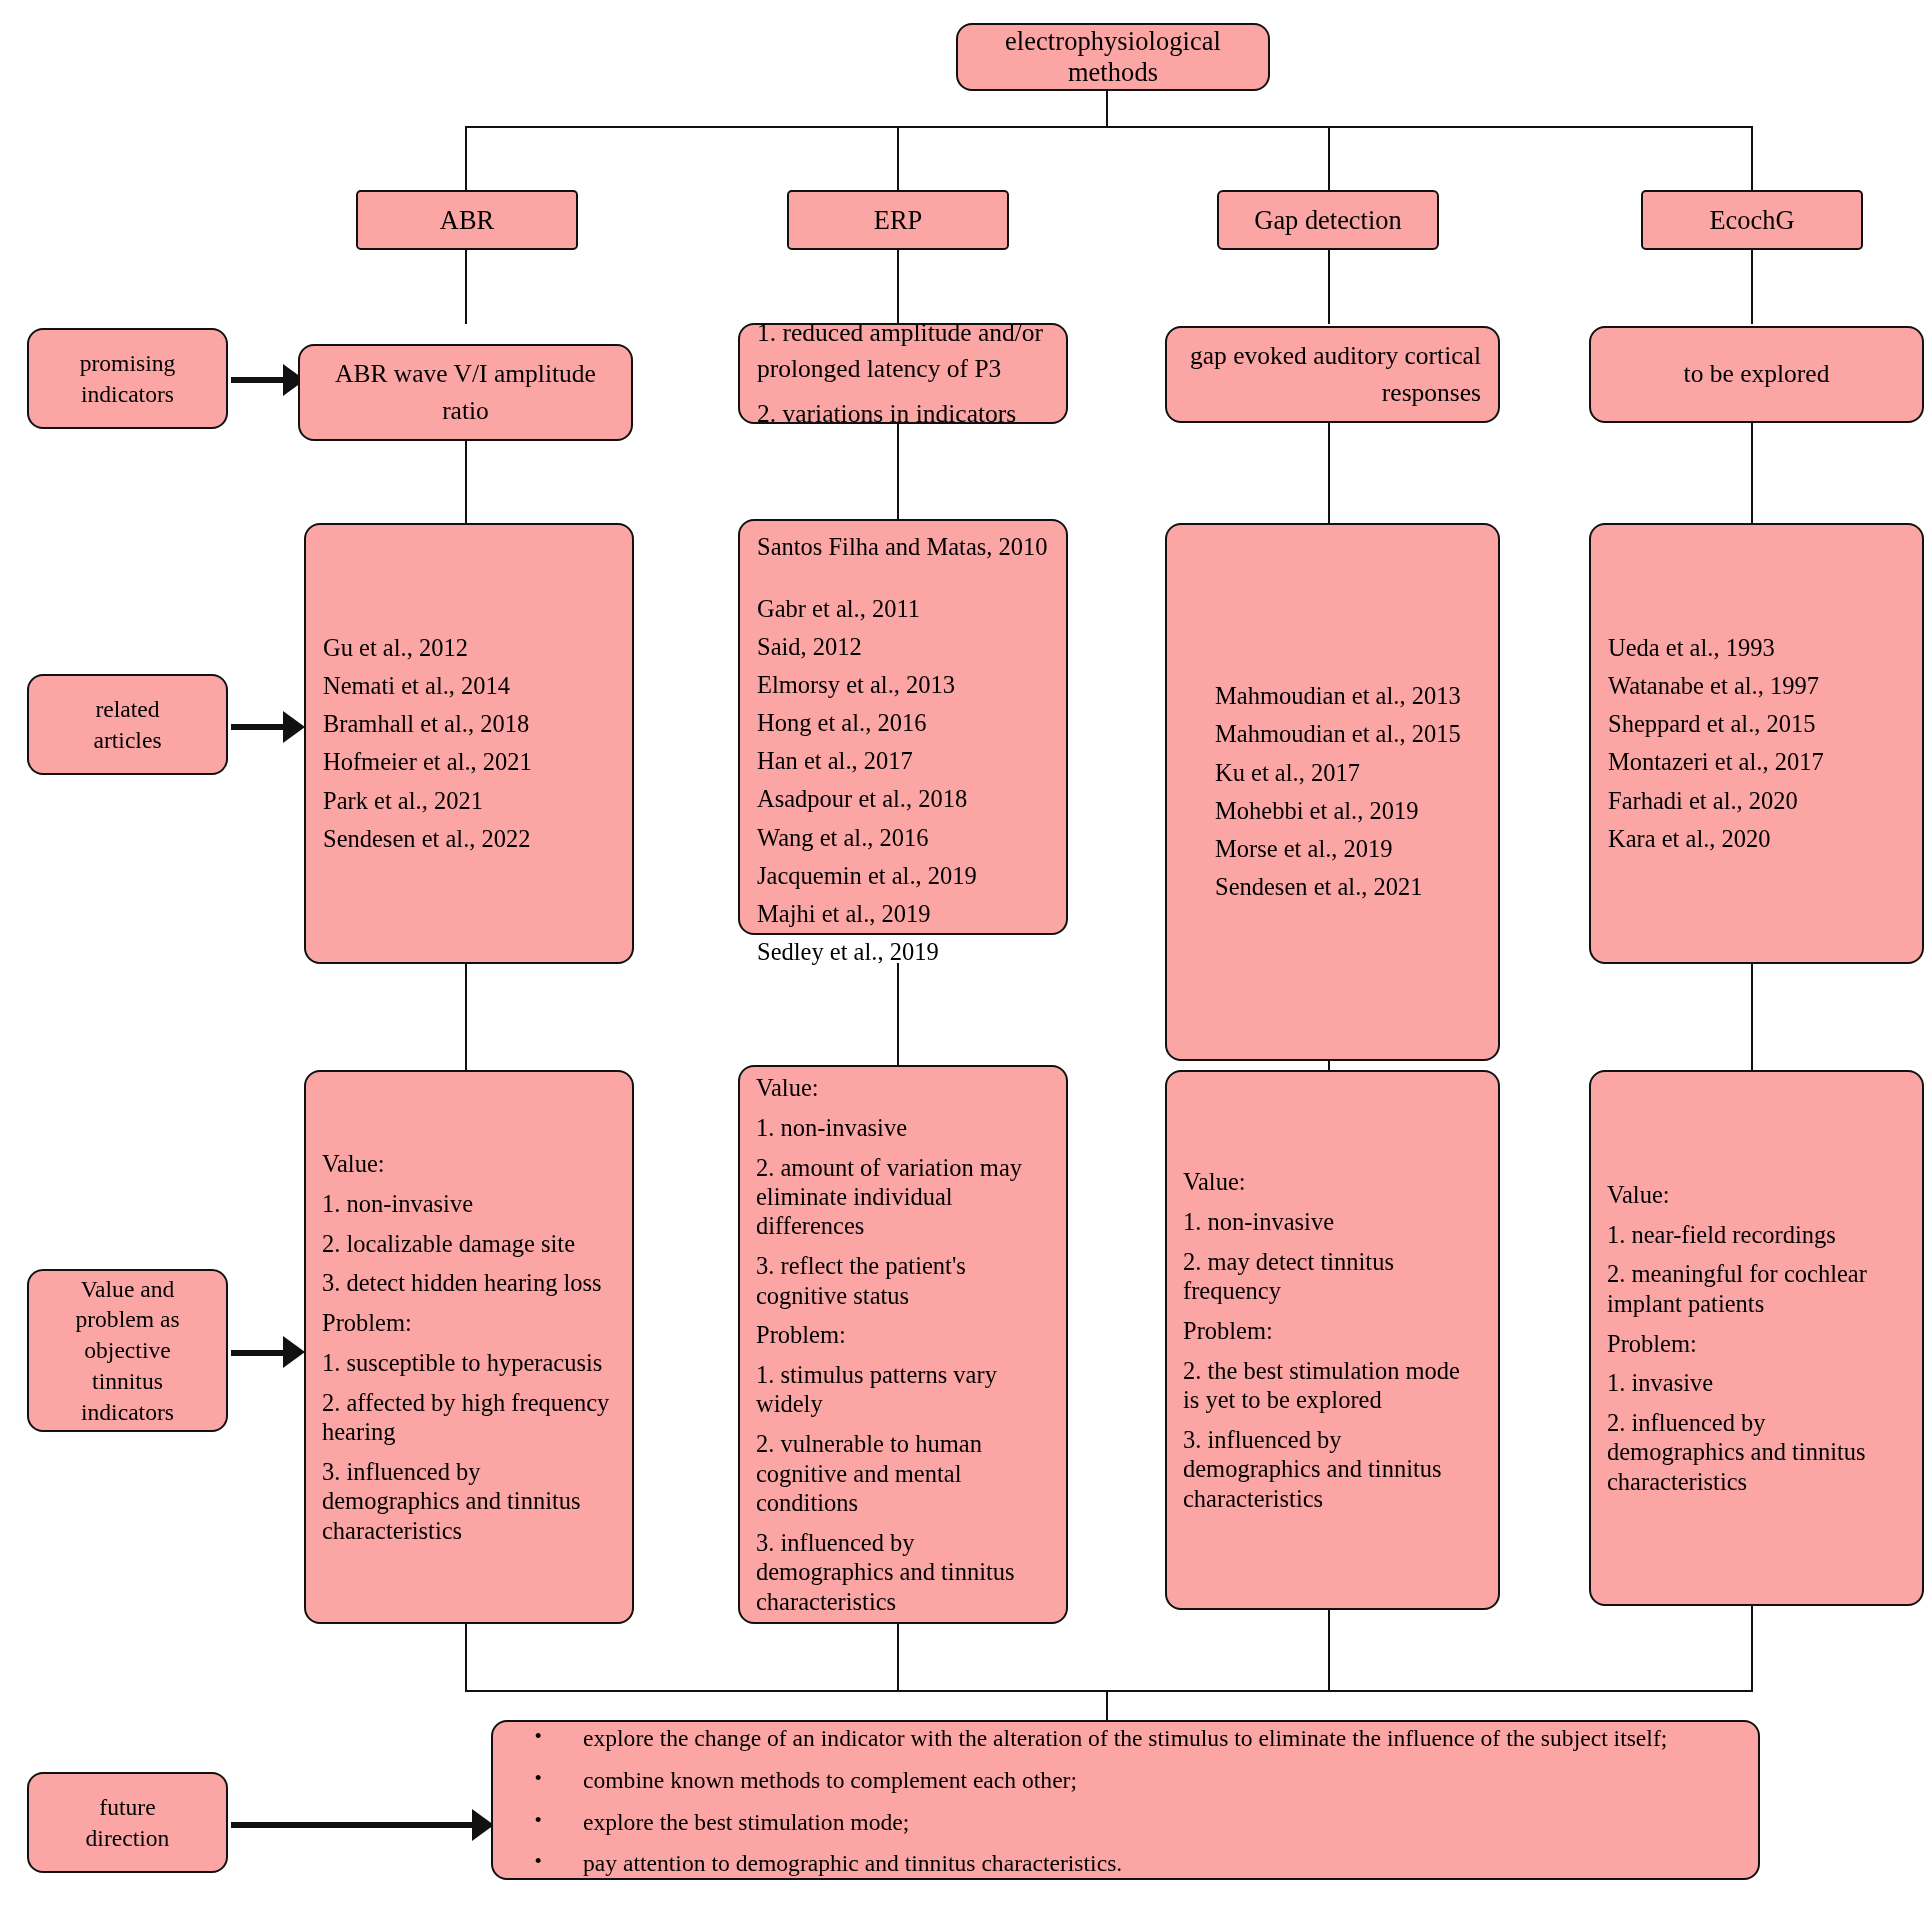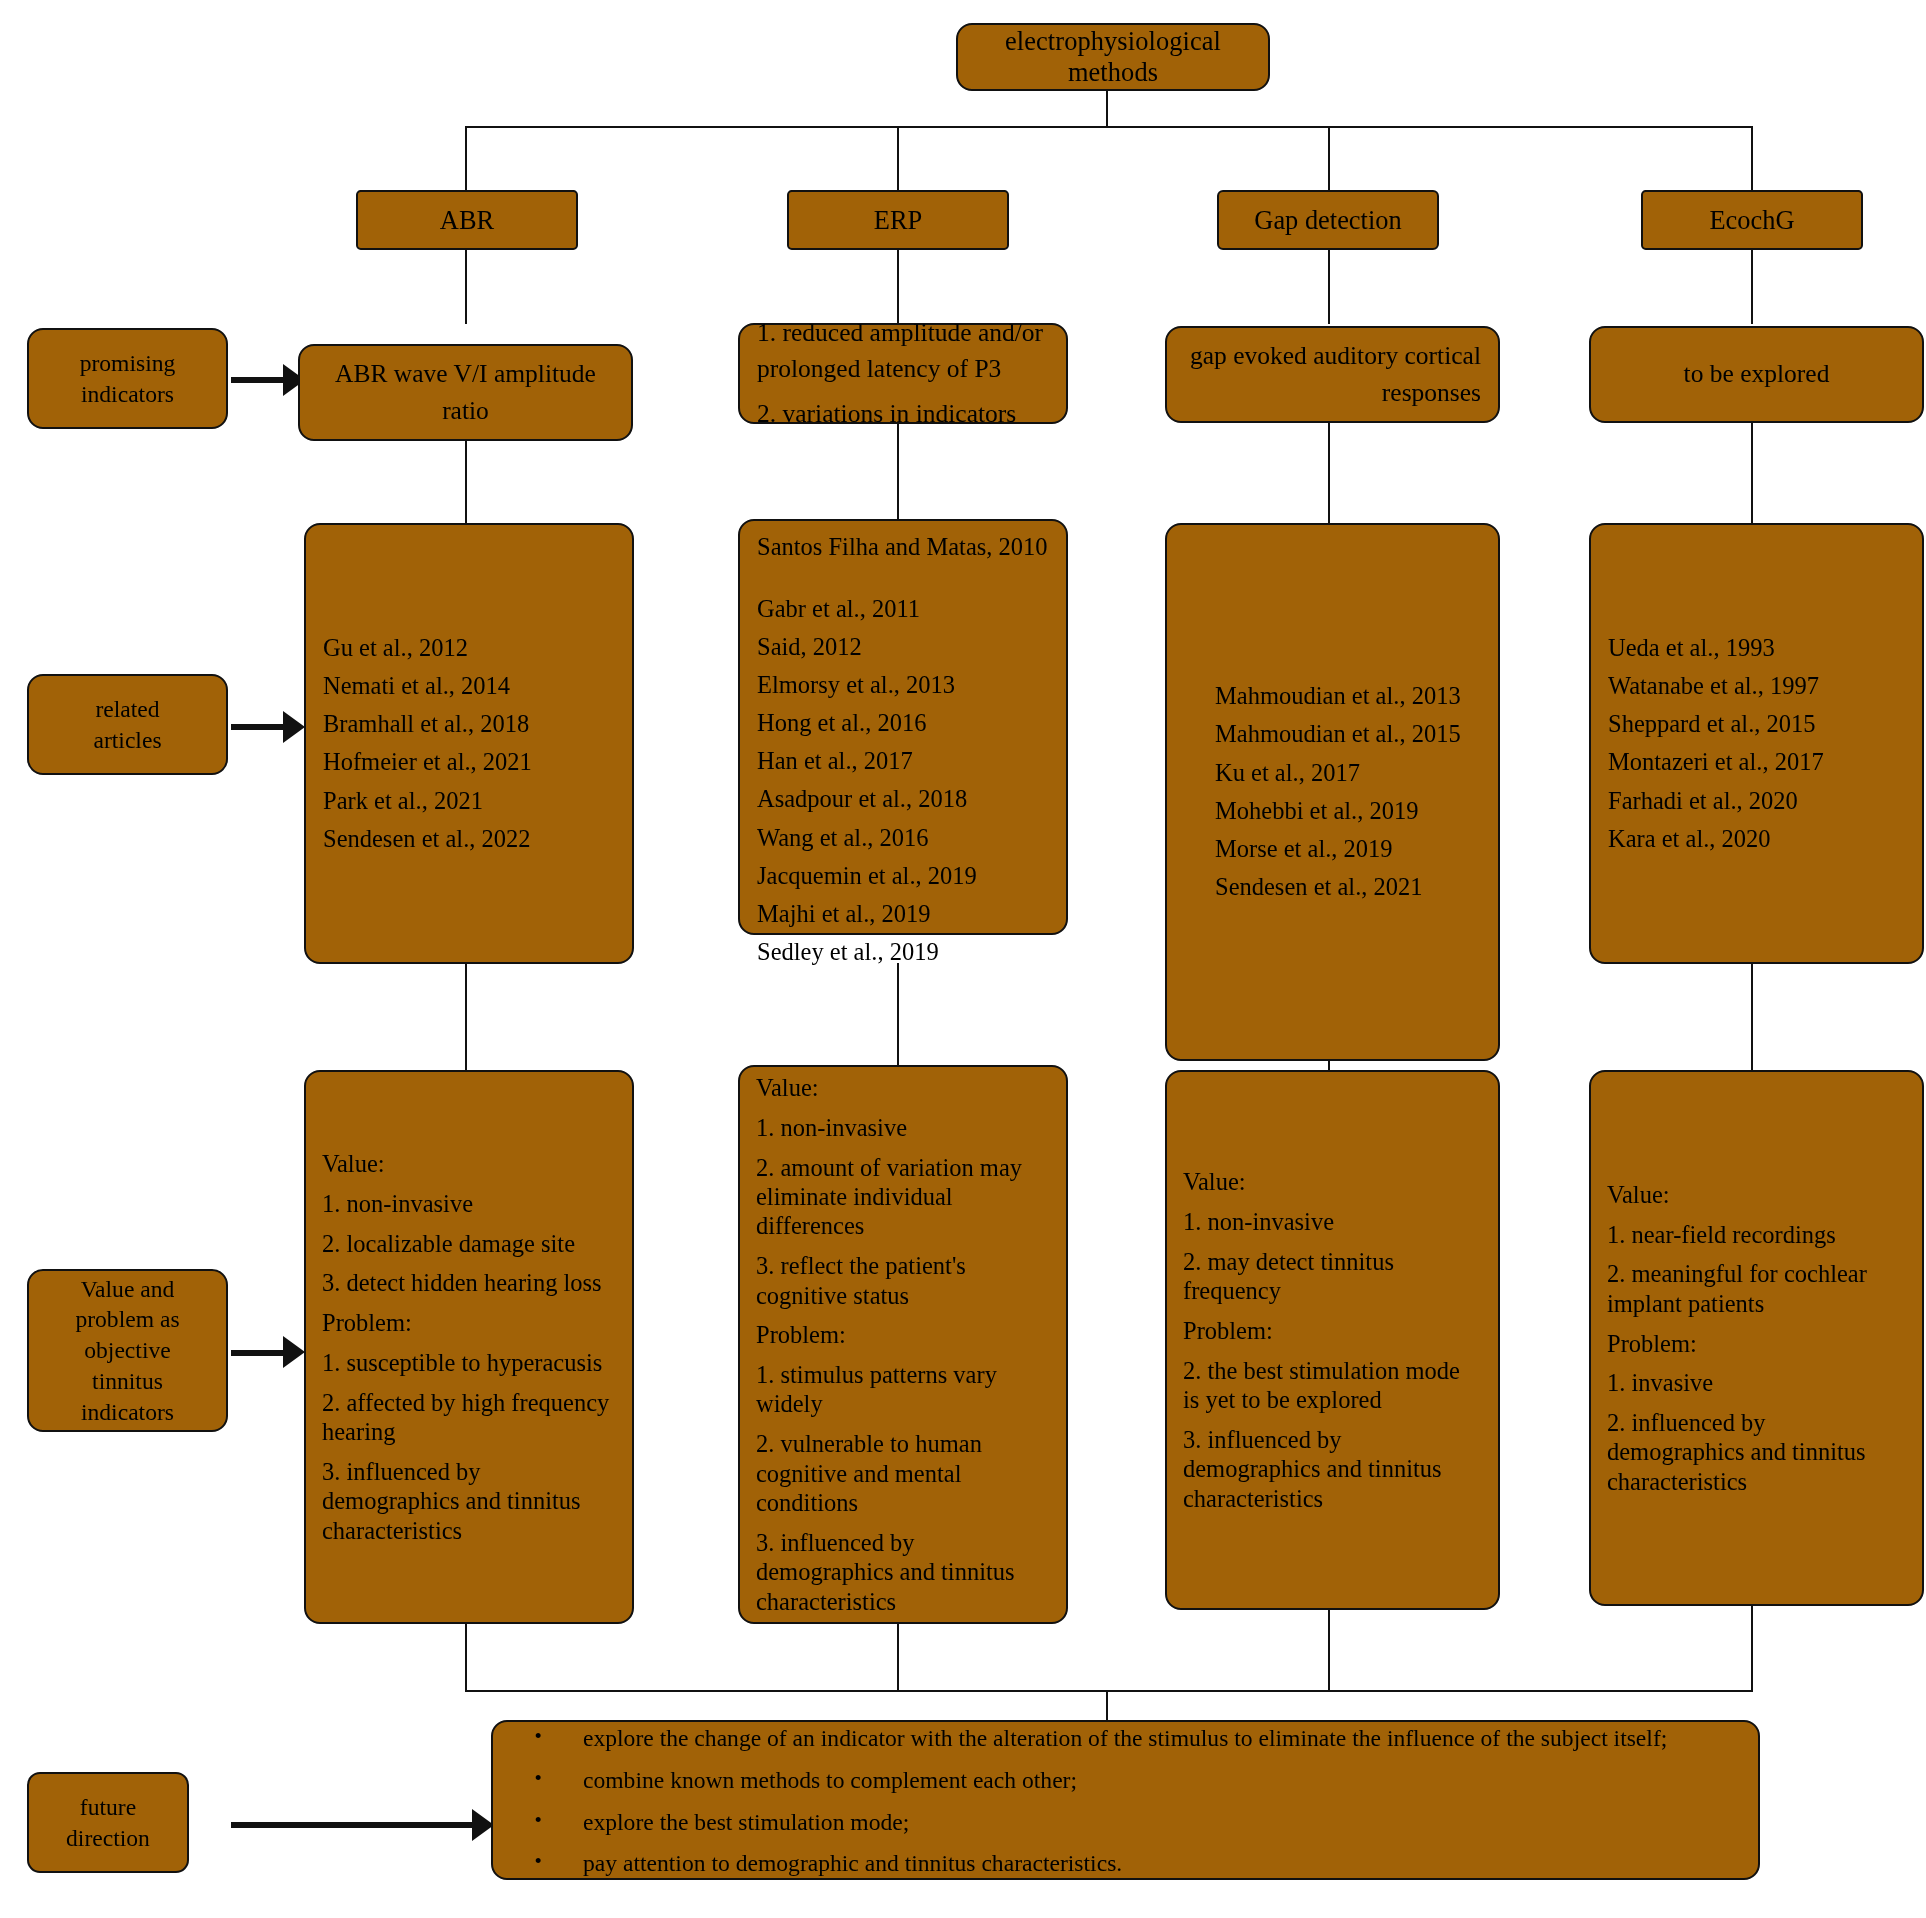"electrophysiological methods" .box { background: #a16207 -> #fca5a5 }
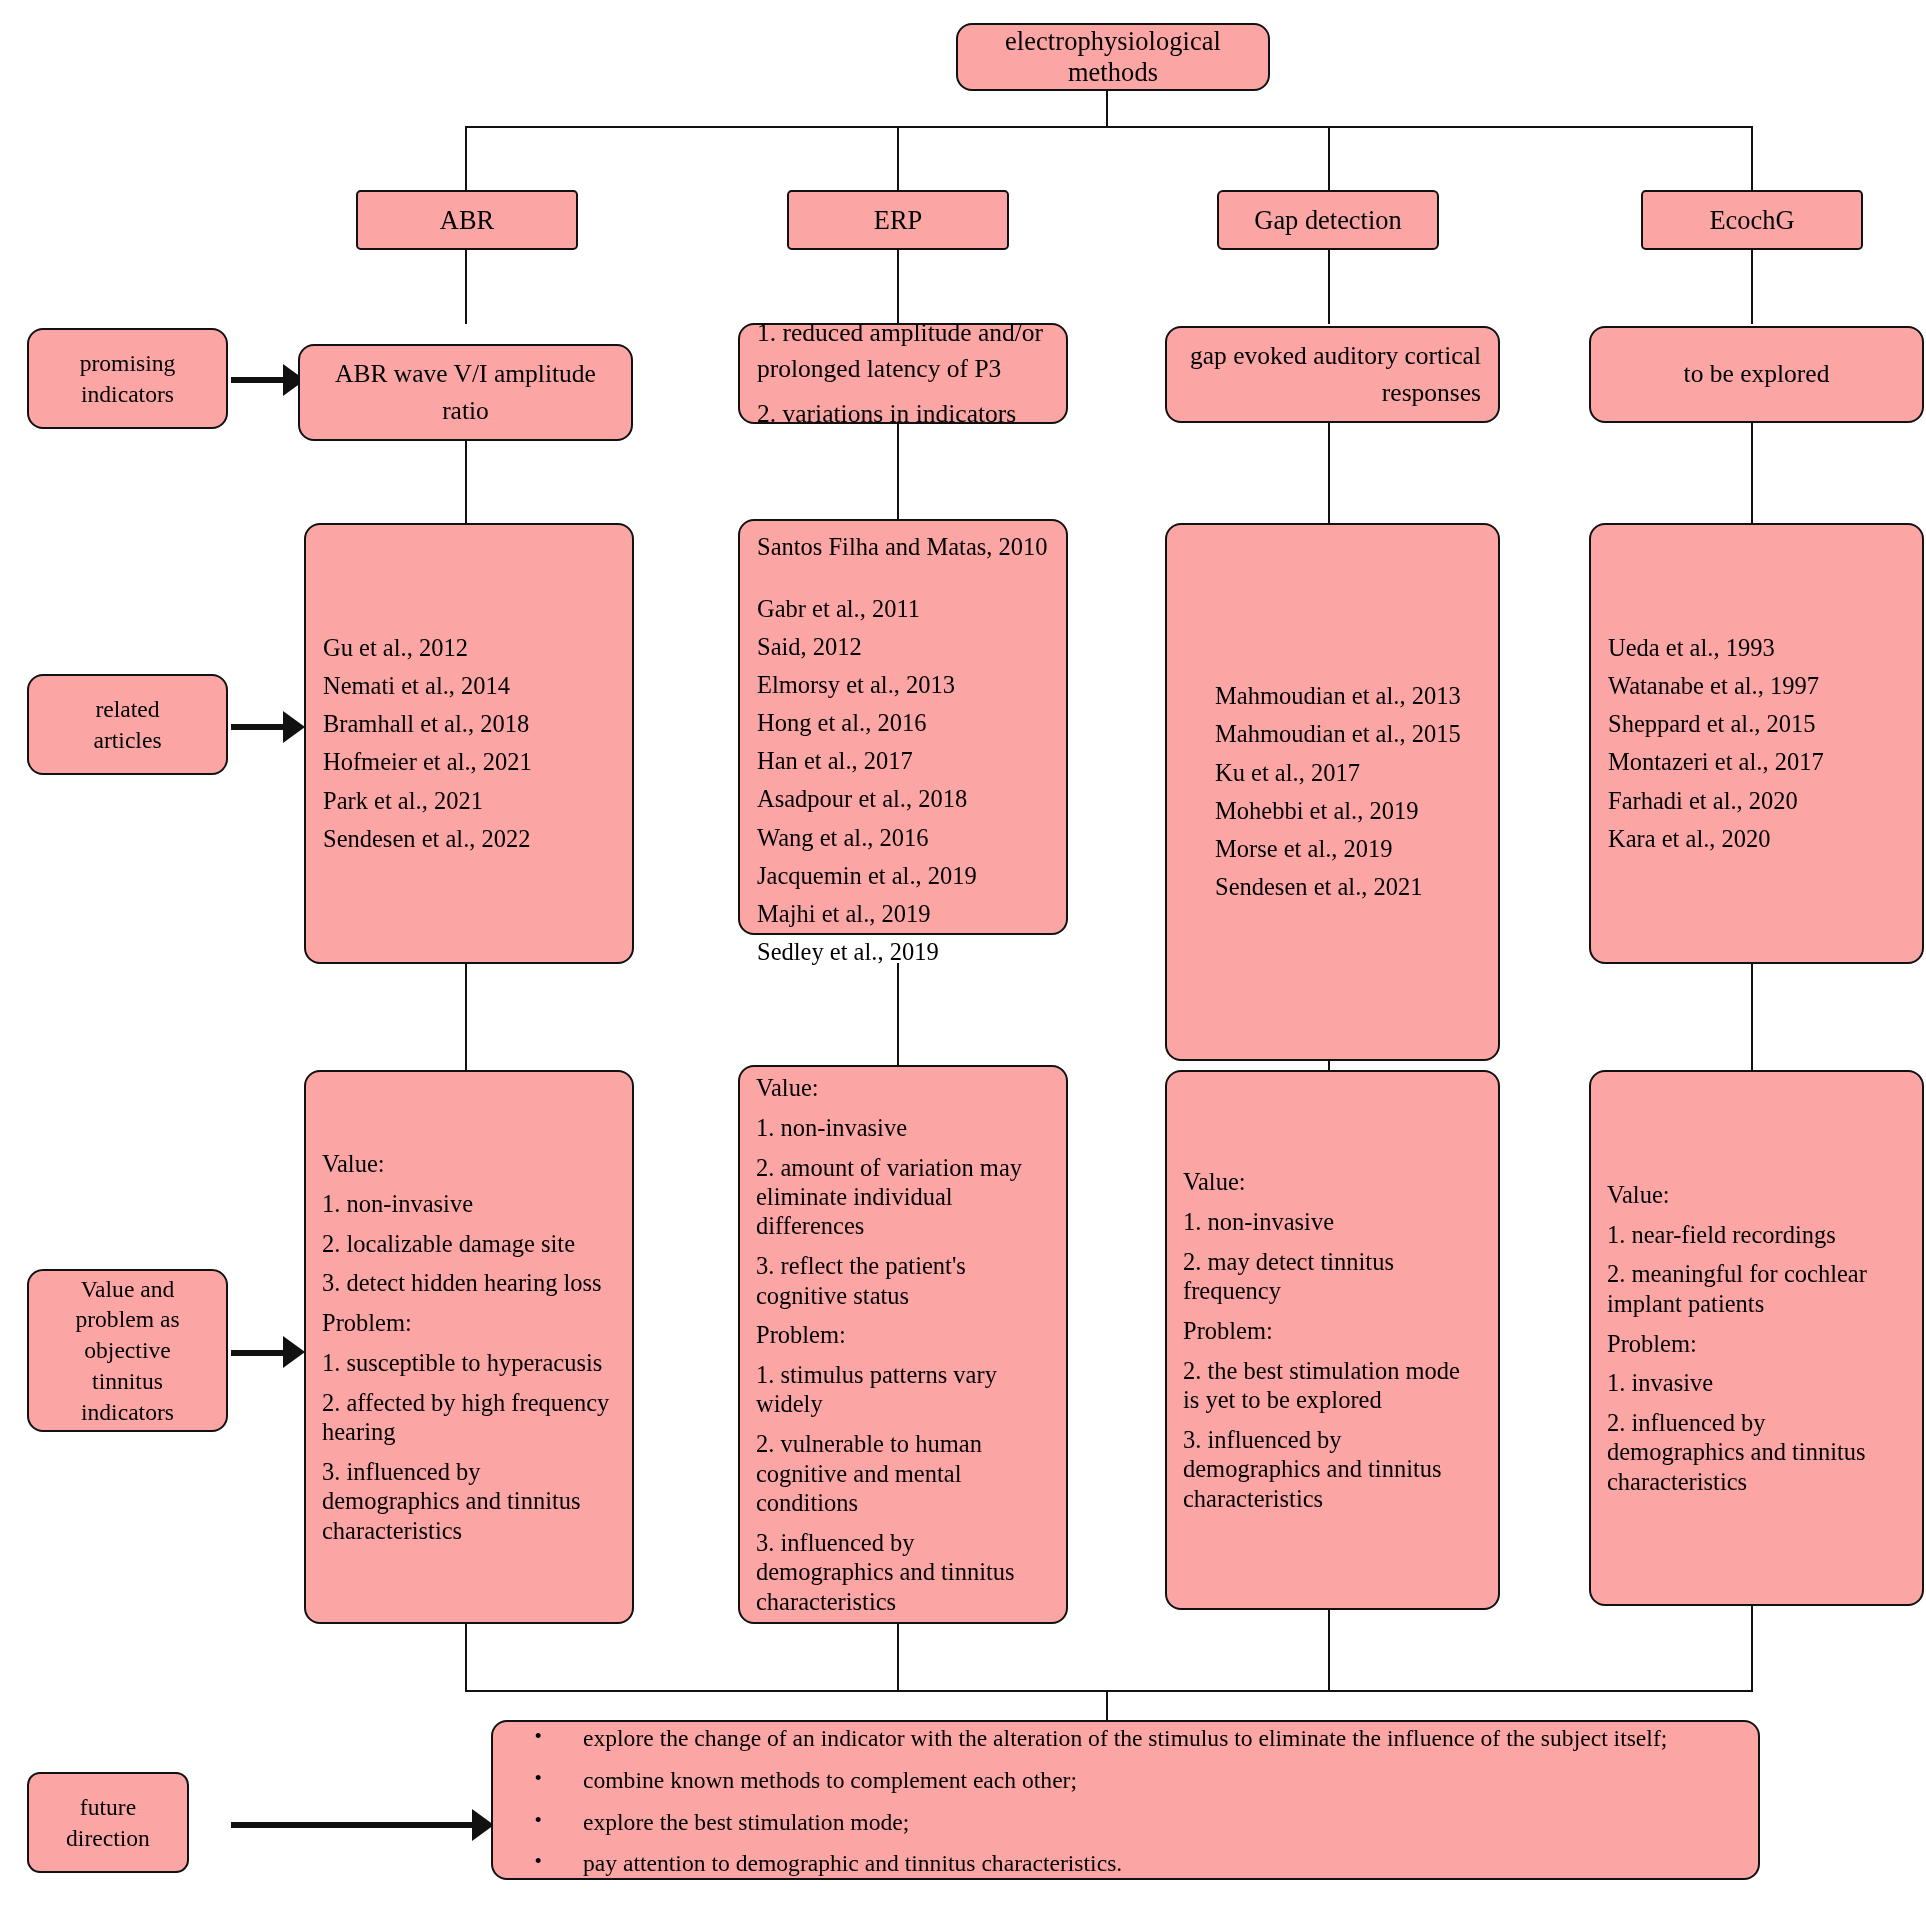"future" div.box { border-radius: 13px -> none; width: 162px -> 201px }
